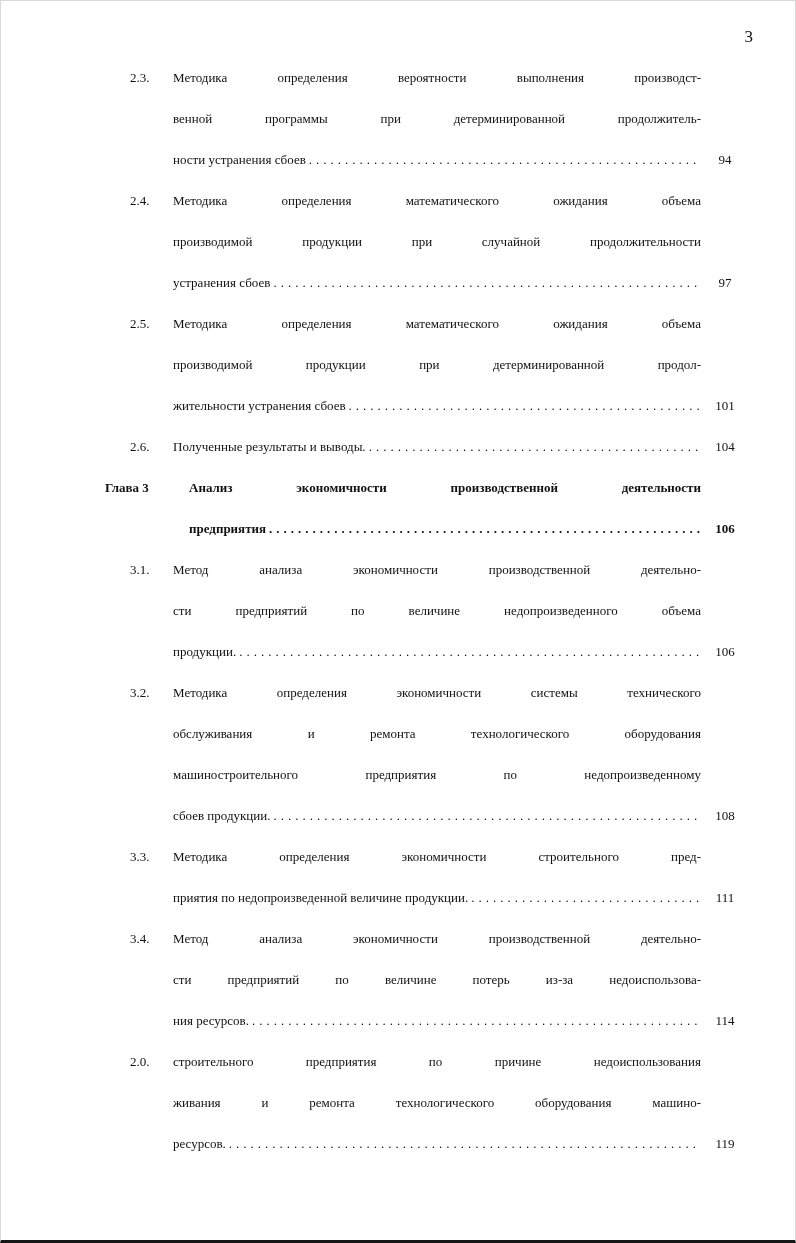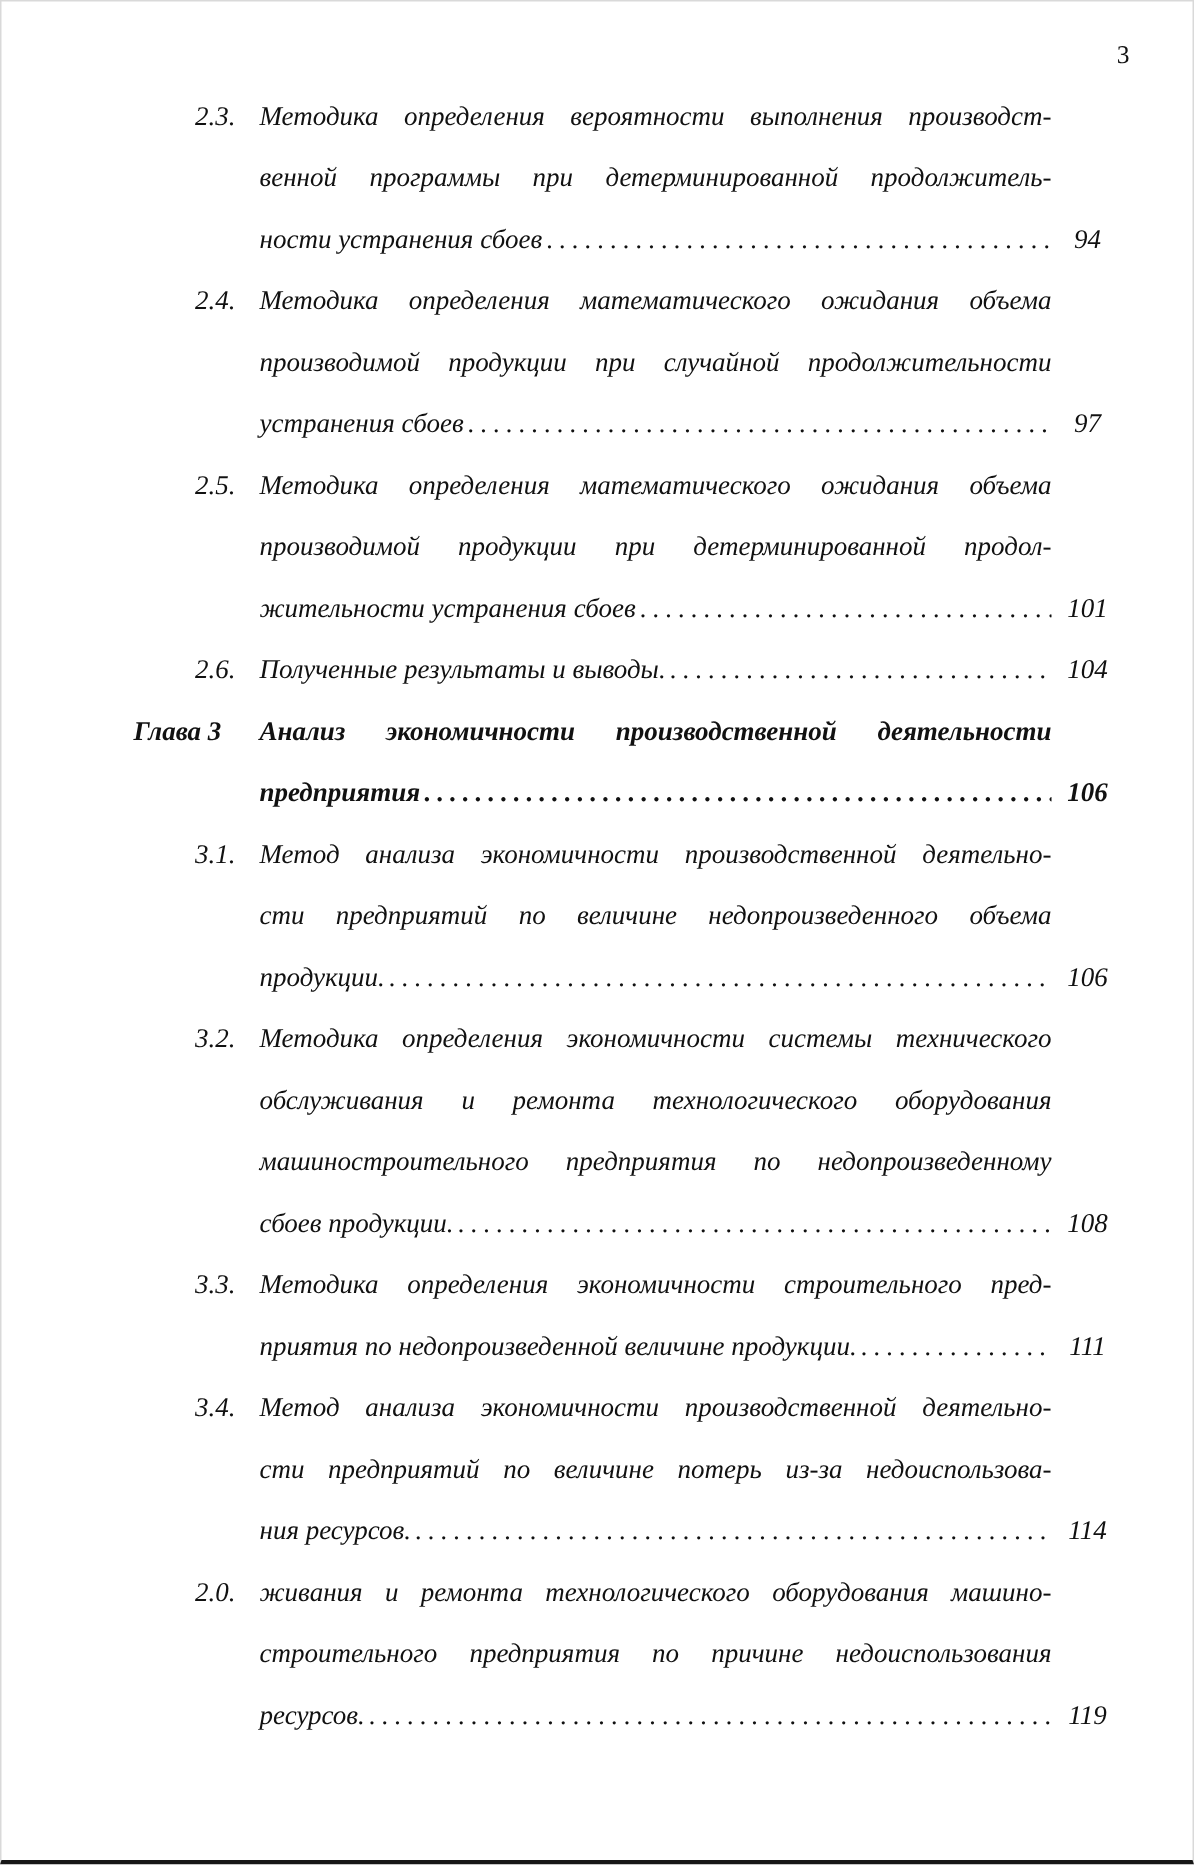"2.3." .entry { font-size: 18px -> 13px; font-style: italic -> none }
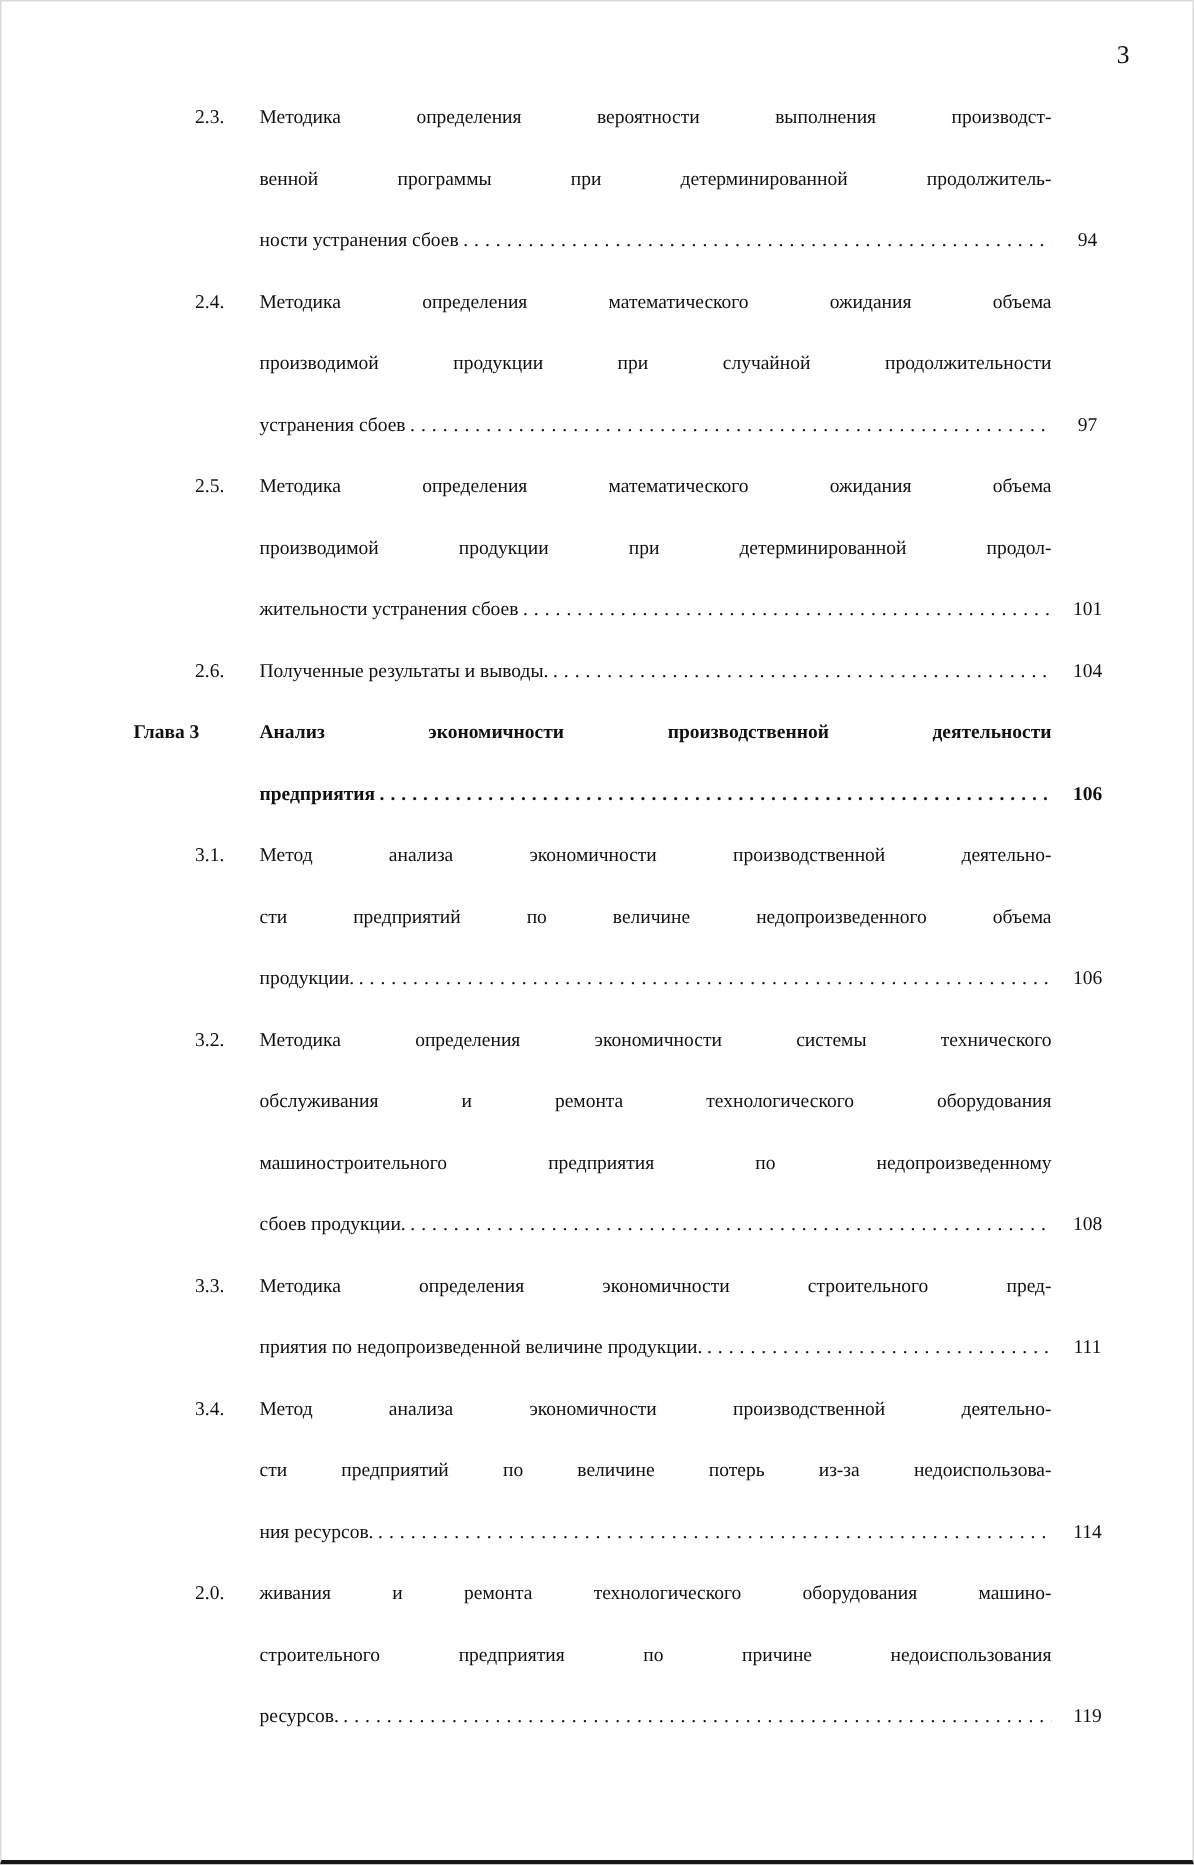"Глава 3" .entry.chapter .num { margin-left: none -> 16px }
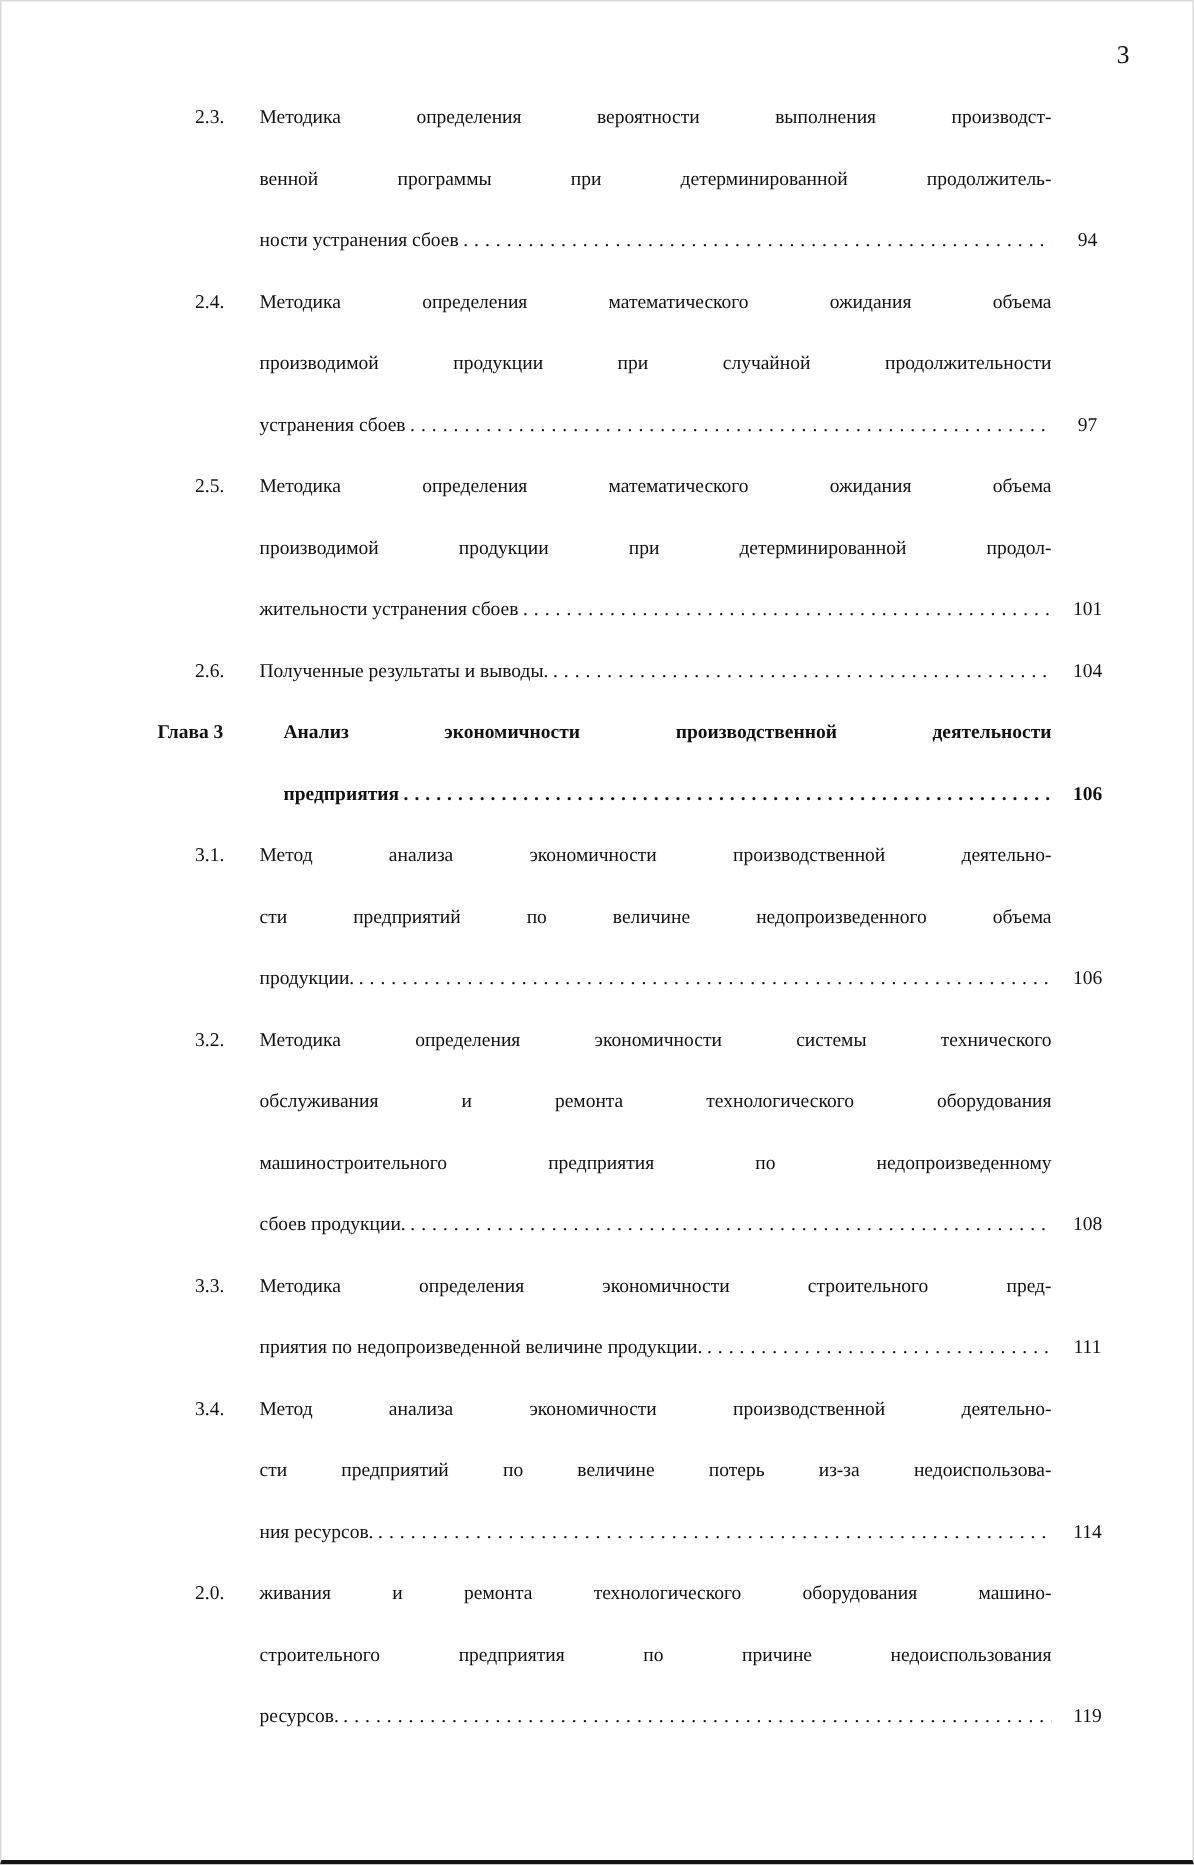"живания и ремонта технологического" div.line { order: before "строительного предприятия по причине" -> after "строительного предприятия по причине" }
